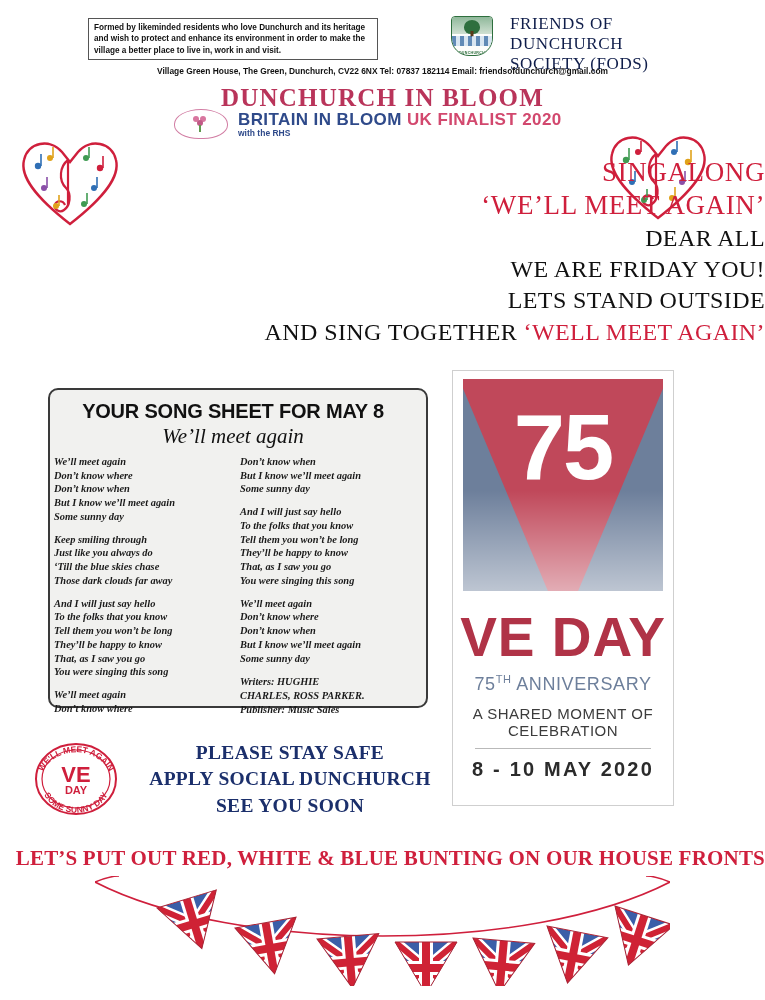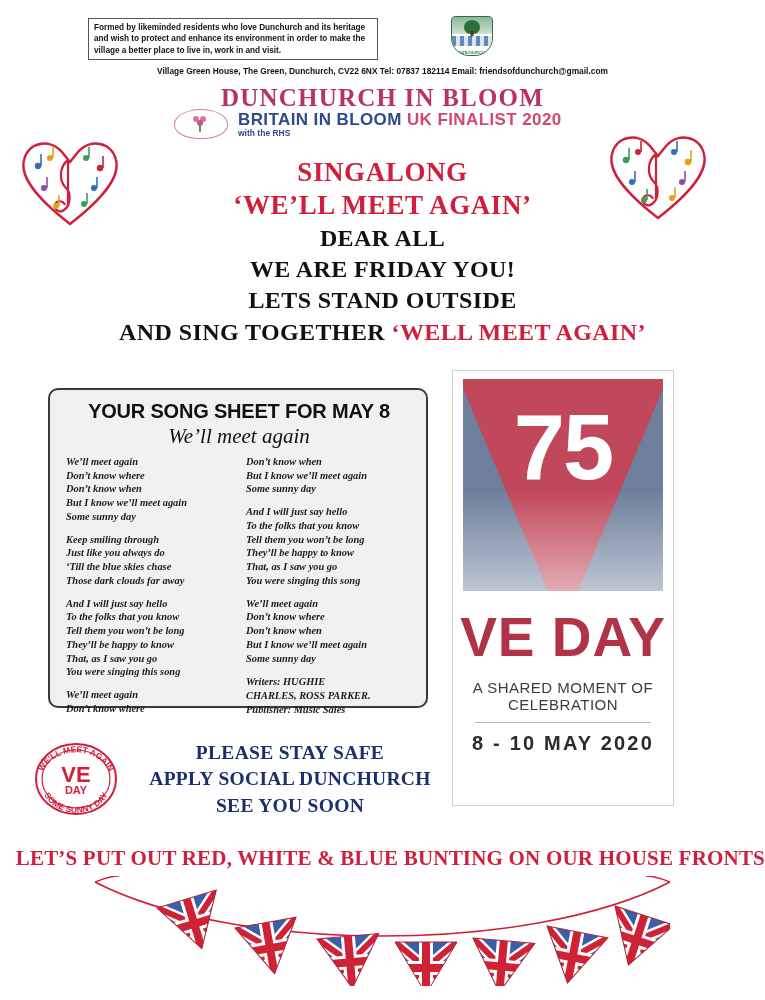"FRIENDS OF" div.fods-name { html: none -> <div> <div>FRIENDS OF</div> <div>DUNCHURCH</div> <div>SOCIETY (FODS)</div> </div> }
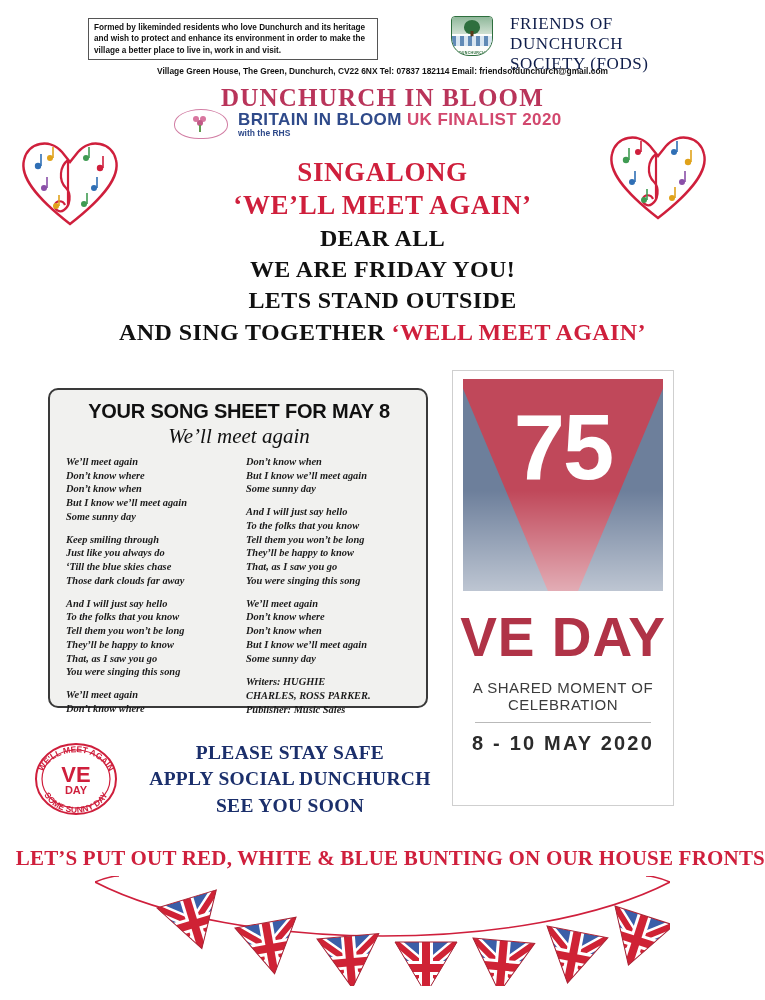"SINGALONG" .headlines { font-weight: bold -> normal; text-align: center -> right }
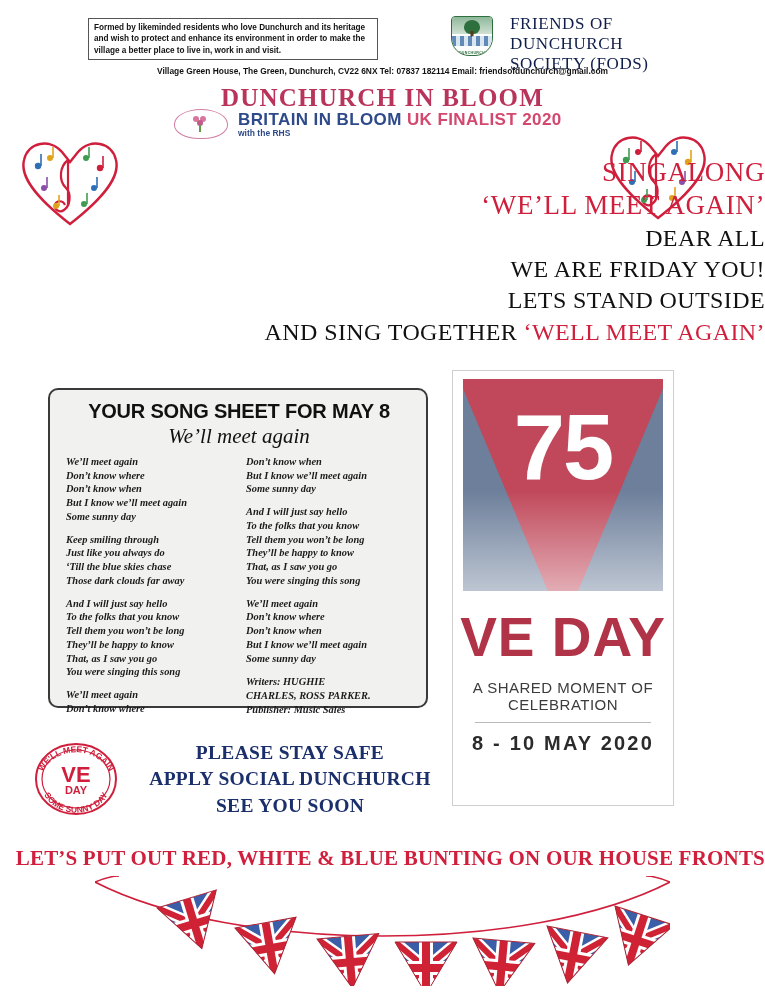"YOUR SONG SHEET FOR MAY" .songsheet { padding: 8px 14px 8px 16px -> 8px 14px 8px 4px }
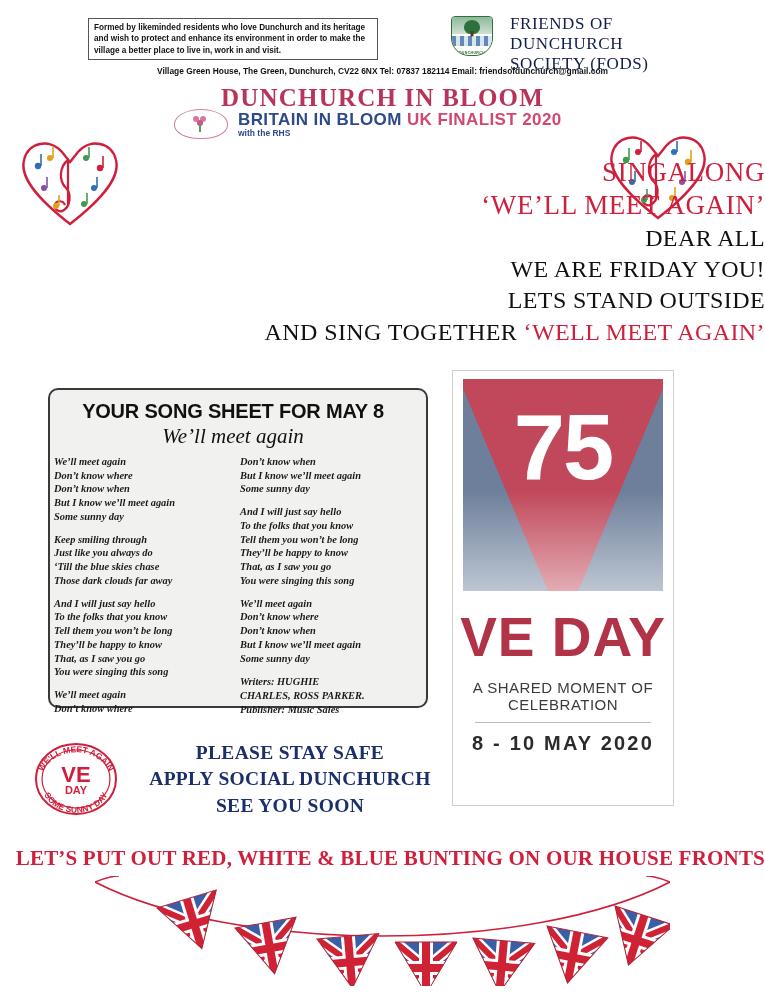"75TH ANNIVERSARY" div.ve-anniv { html: none -> <div> <span>75</span><sup>TH</sup><span> ANNIVERSARY</span> </div> }
